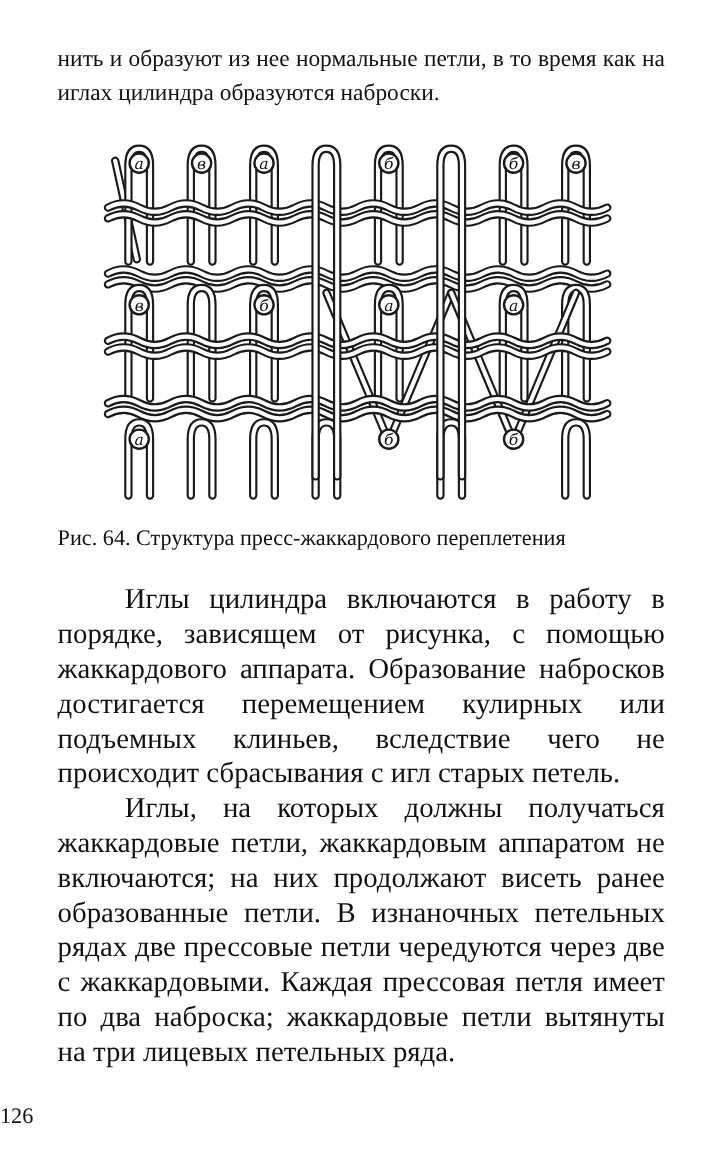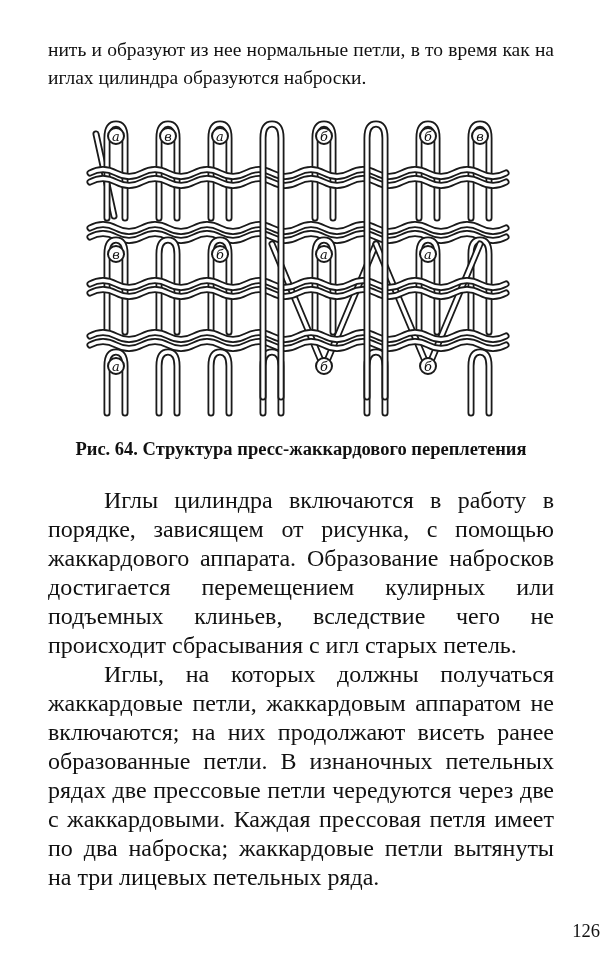"Рис. 64. Структура пресс-жаккардового" figcaption { font-weight: bold -> none; text-align: center -> left }
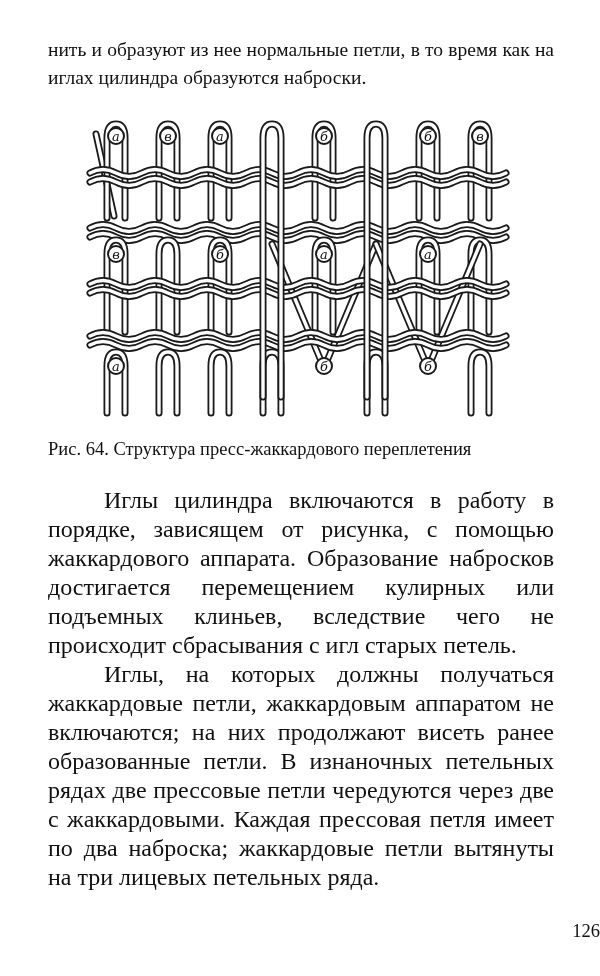"126" .page-number { text-align: right -> left }
